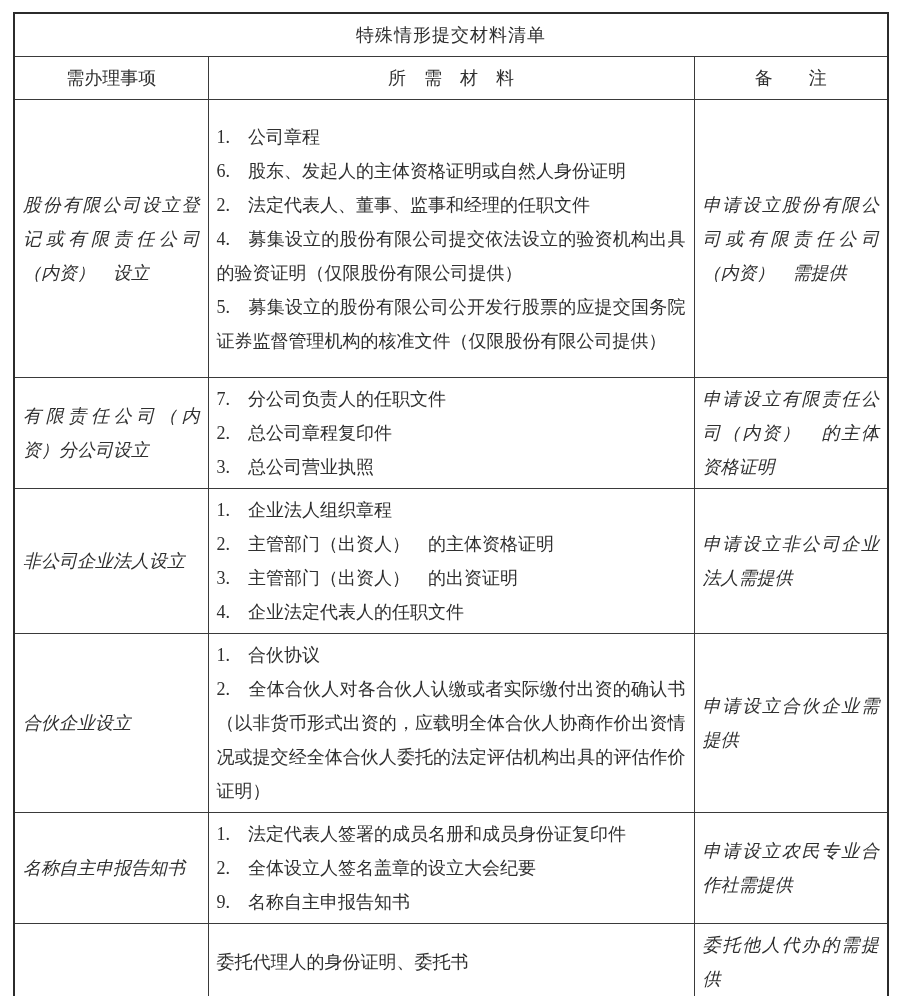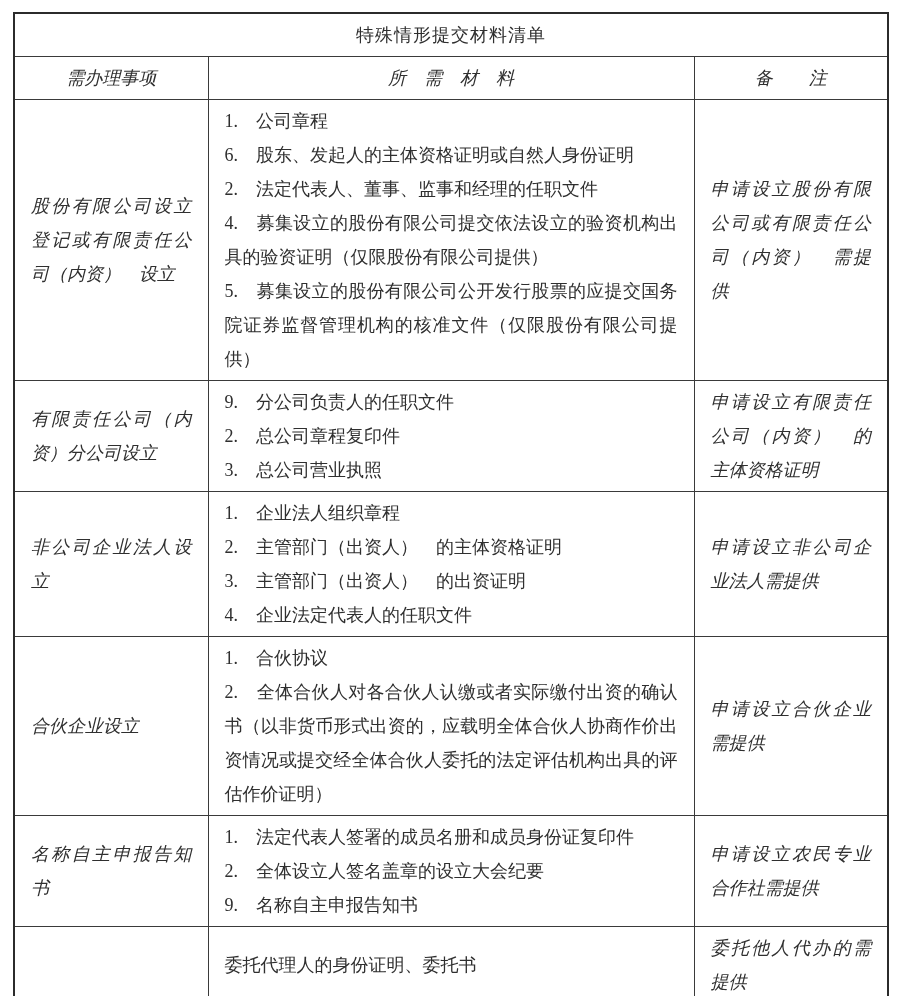"特殊情形提交材料清单" table.doc-table td { padding: 4px 16px -> 4px 8px }
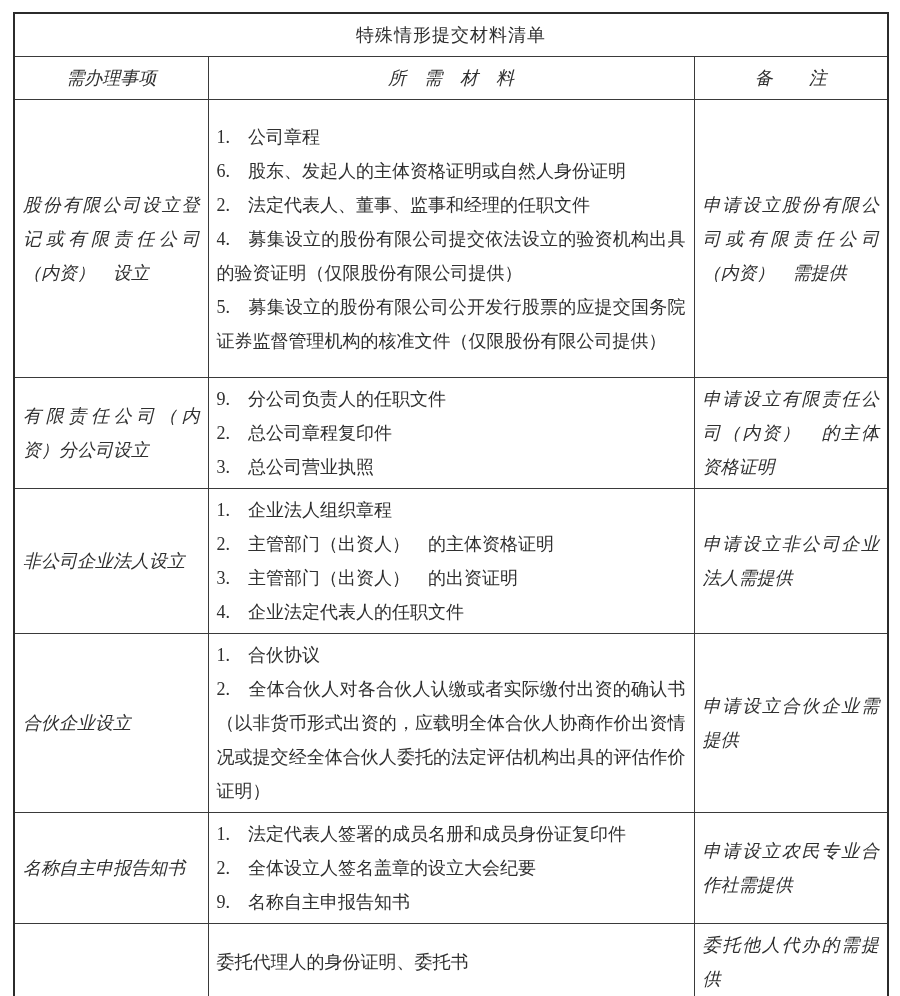"需办理事项" tr.header-row td { font-style: italic -> none }
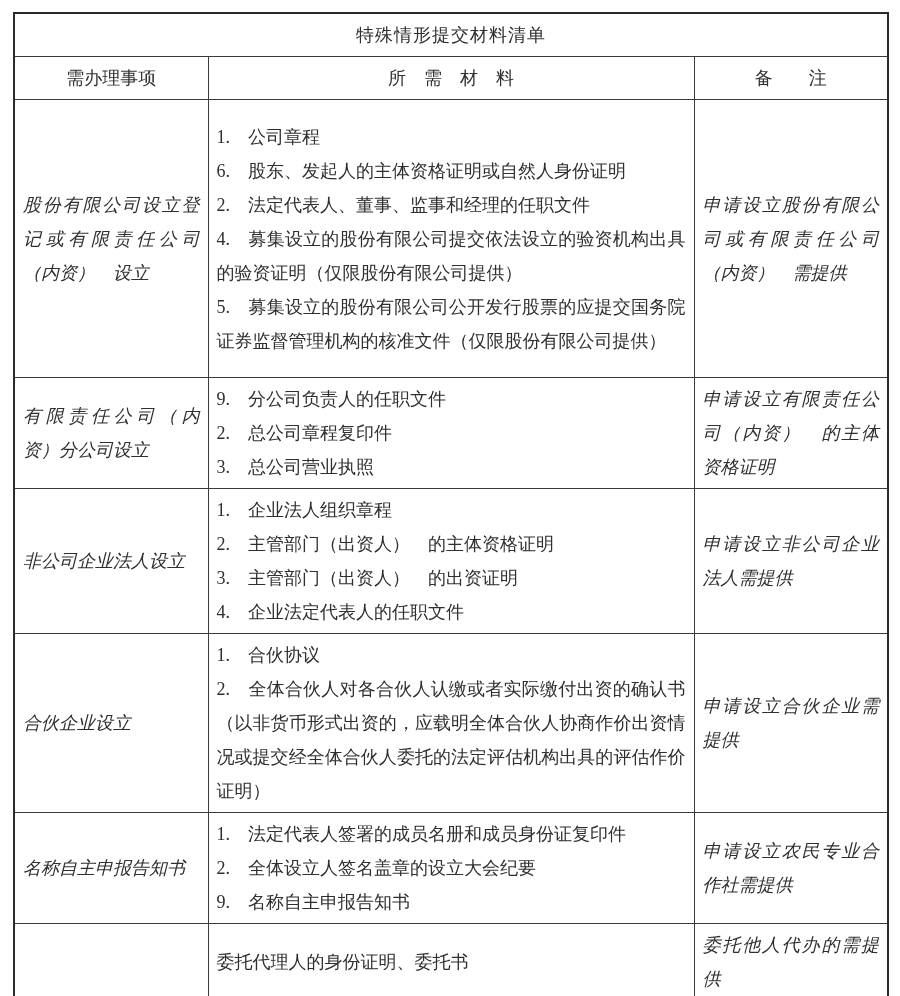"9. 分公司负责人的任职文件" p.material-item { text: 9 -> 7 }
